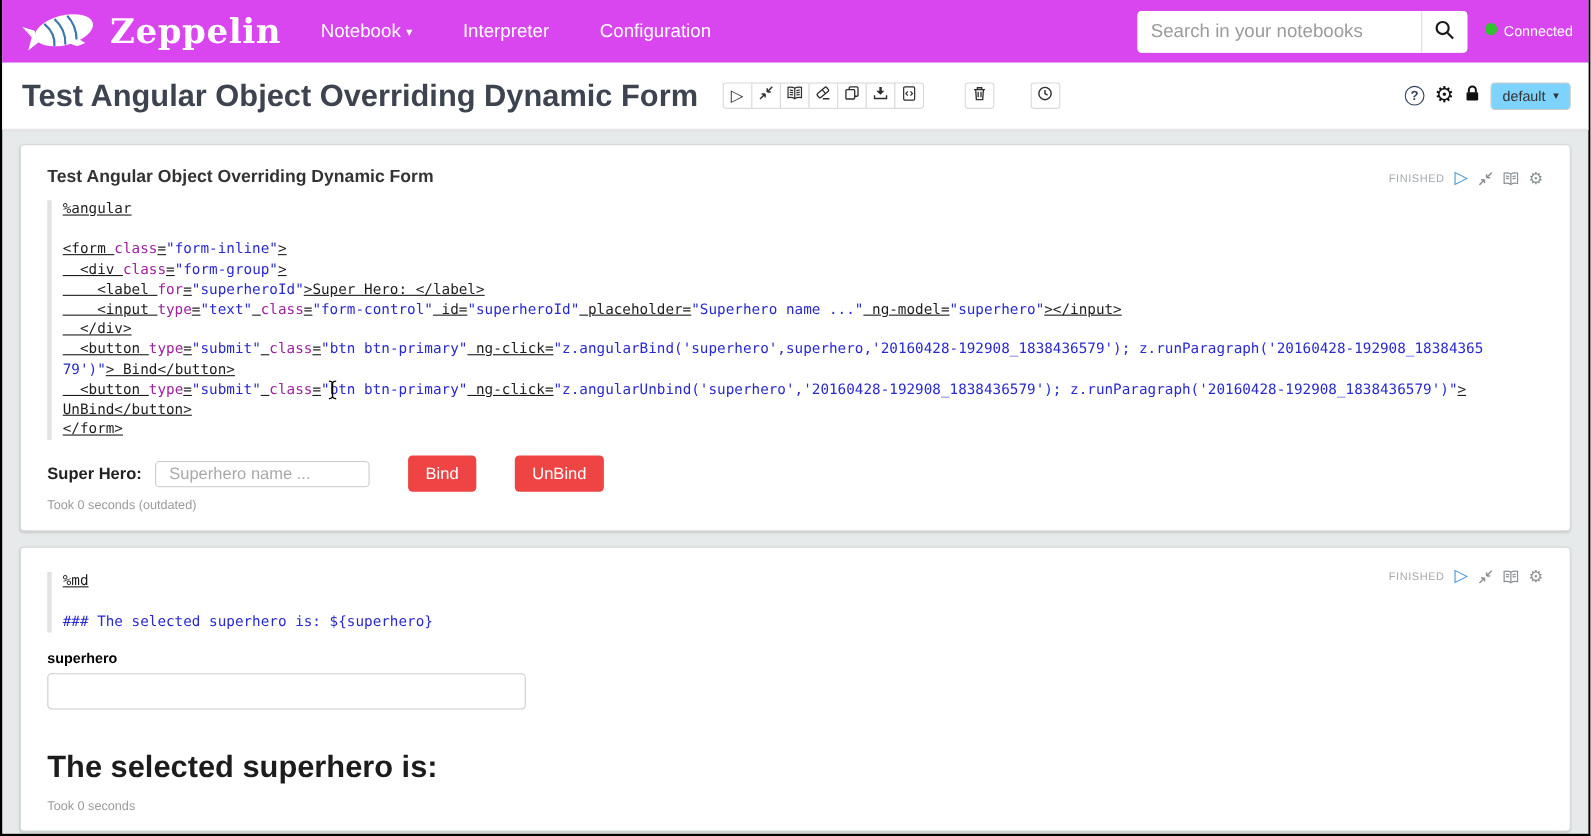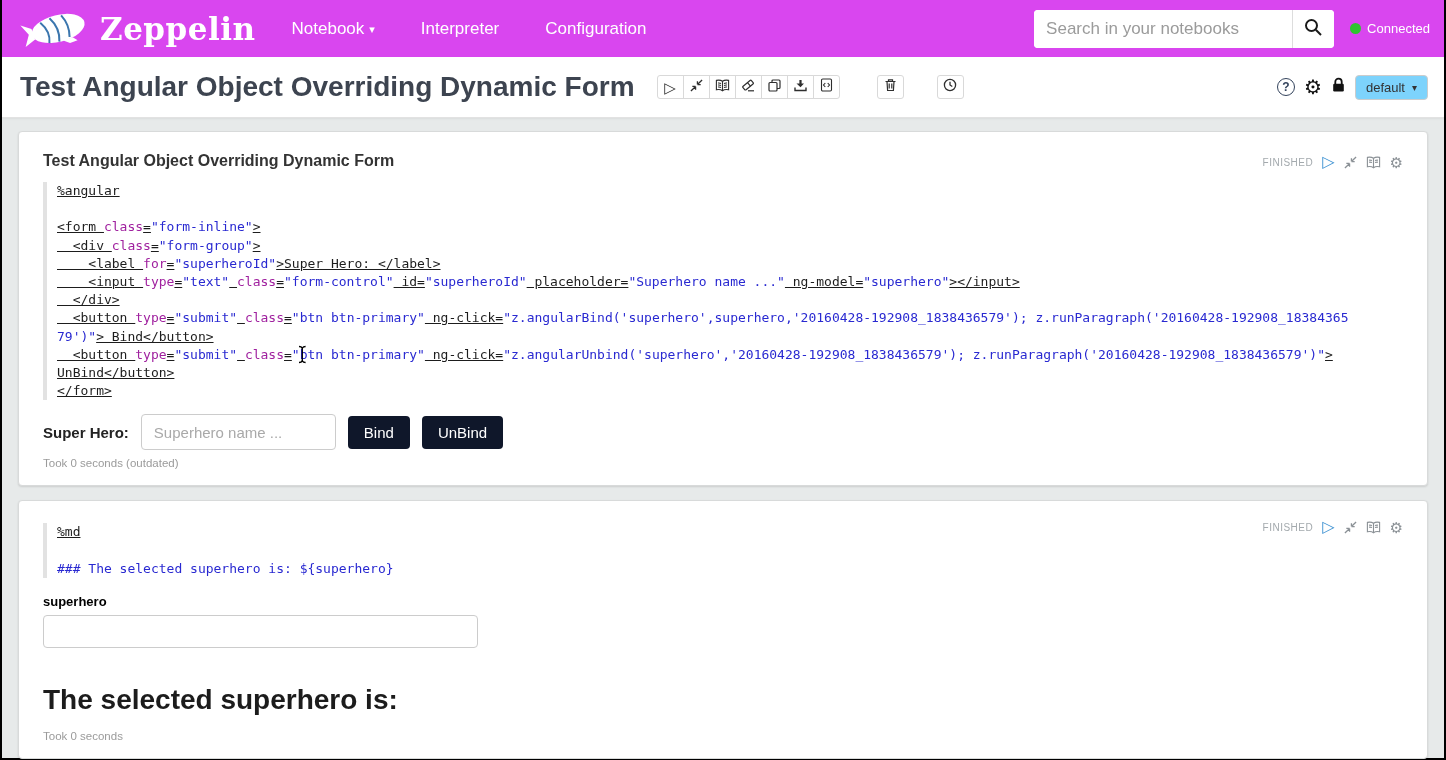"Connected" .conn { align-items: center -> flex-start }
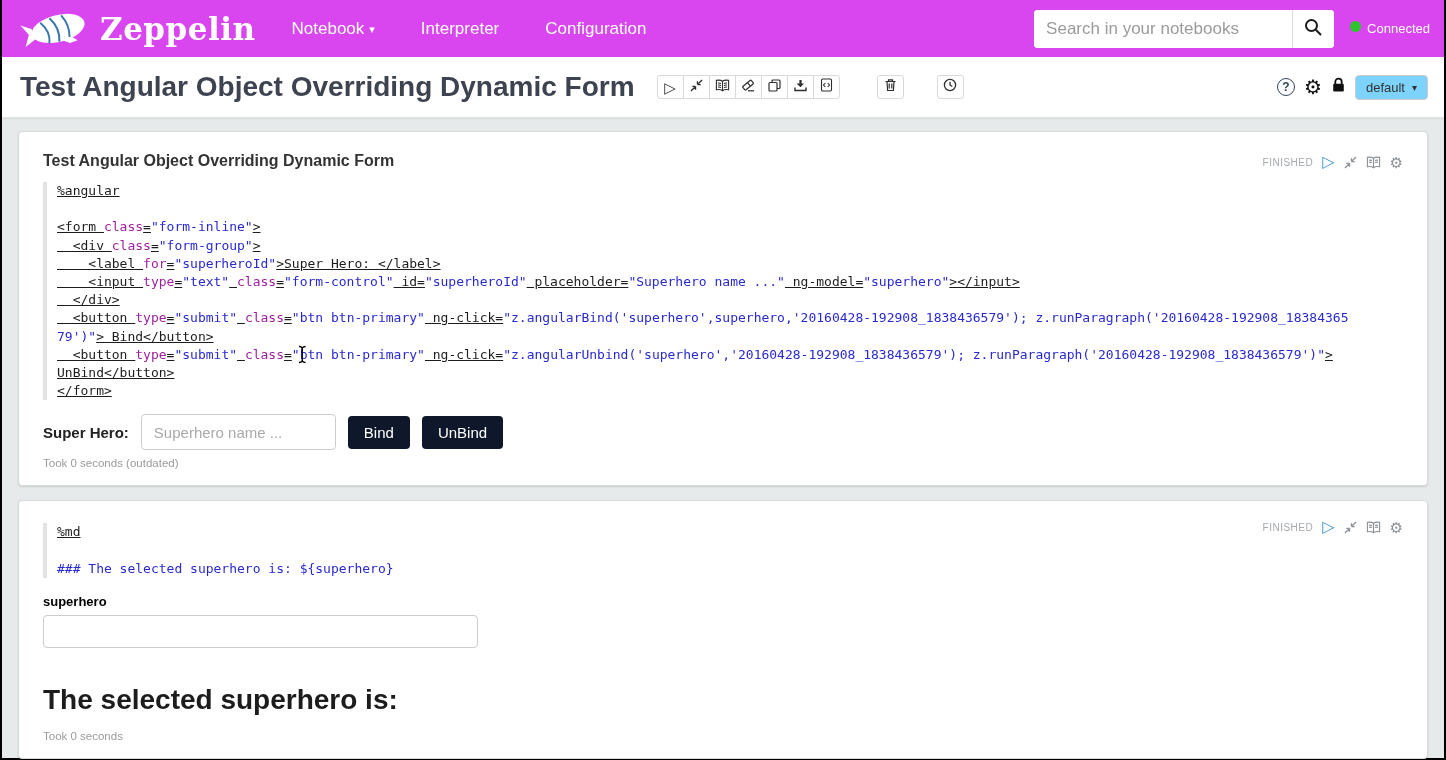"Superhero name ..." .hero-input { height: 36px -> 24px }
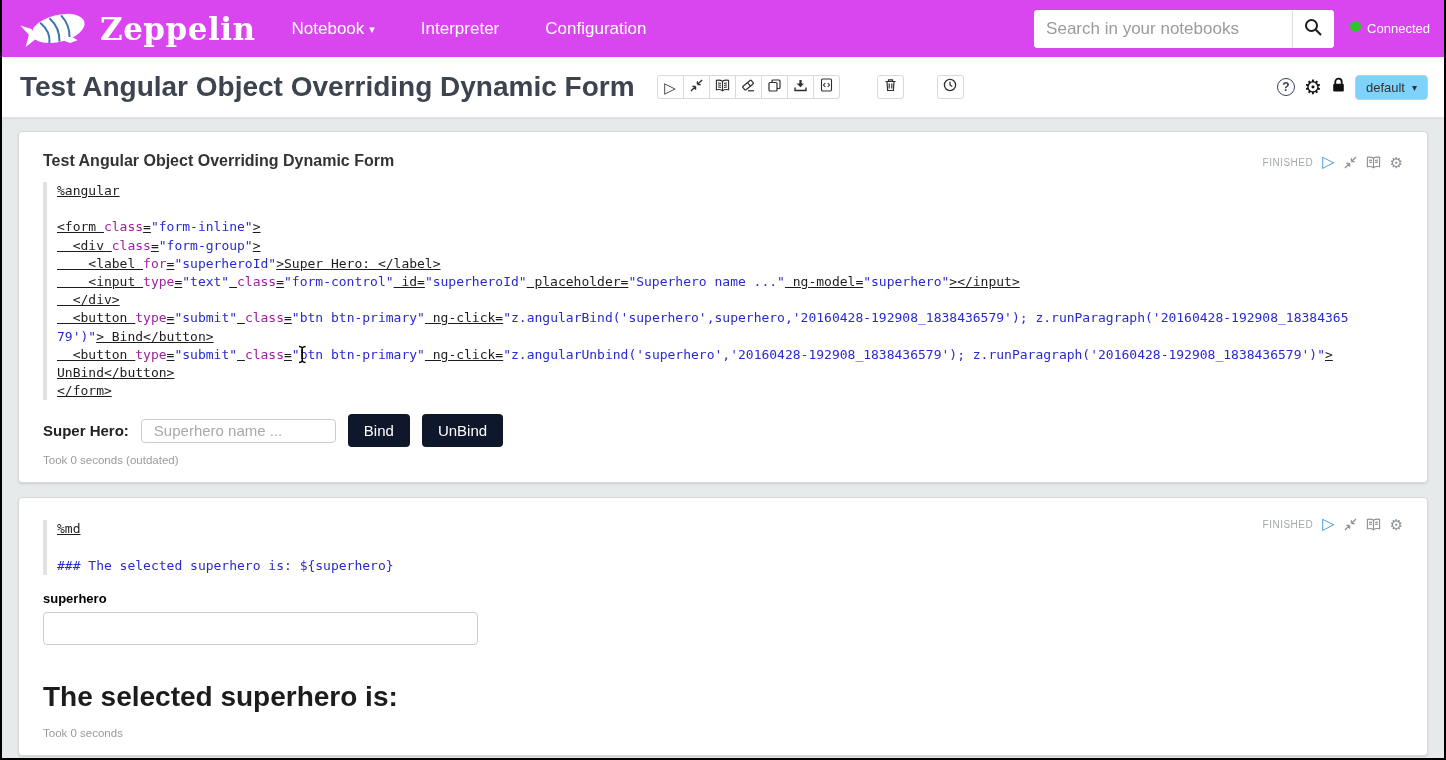"Bind" .btn-primary { background: #0f172a -> #ef4444; margin-left: none -> 23px }
